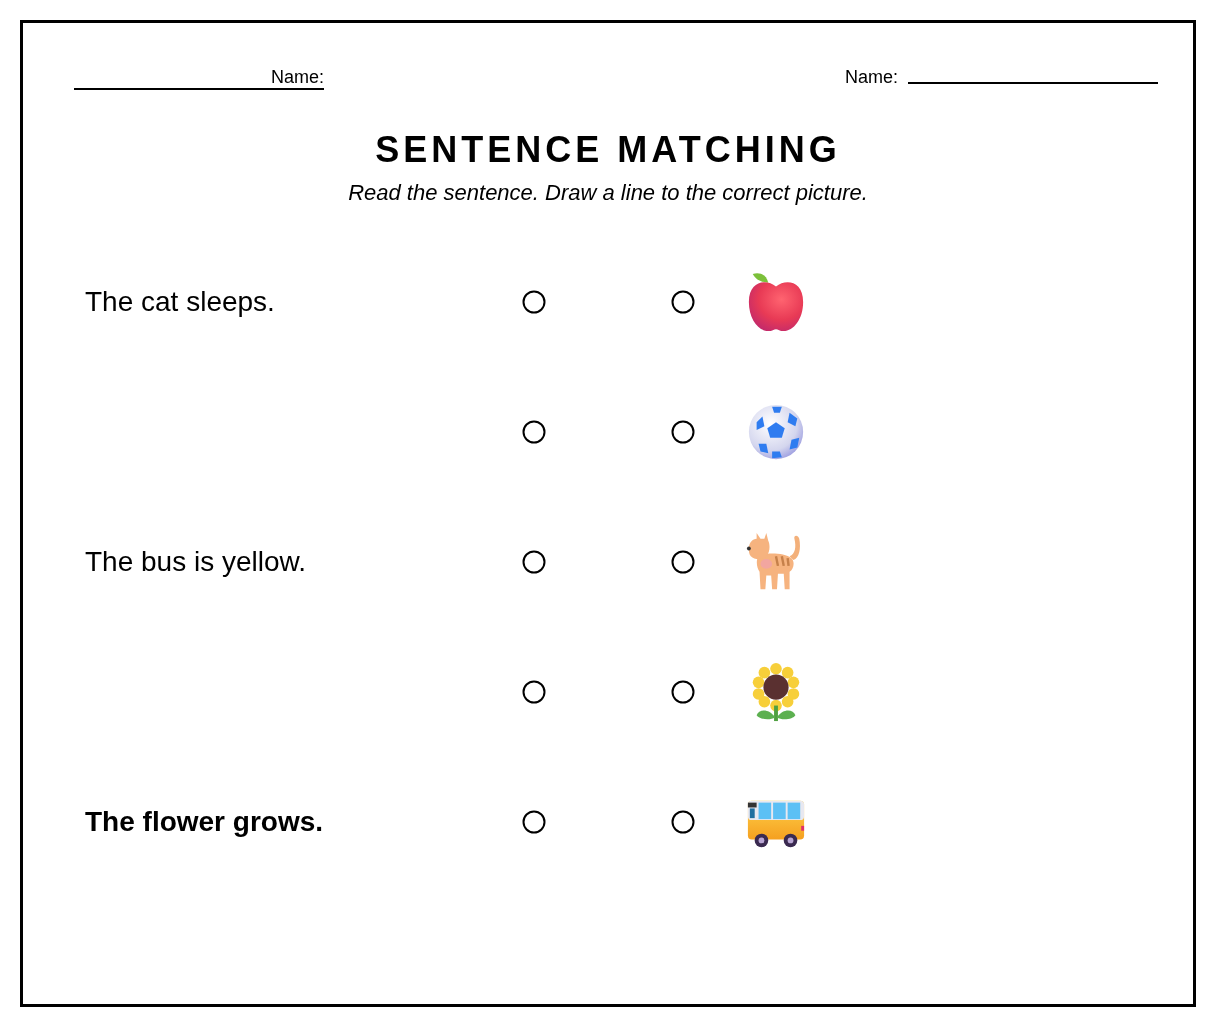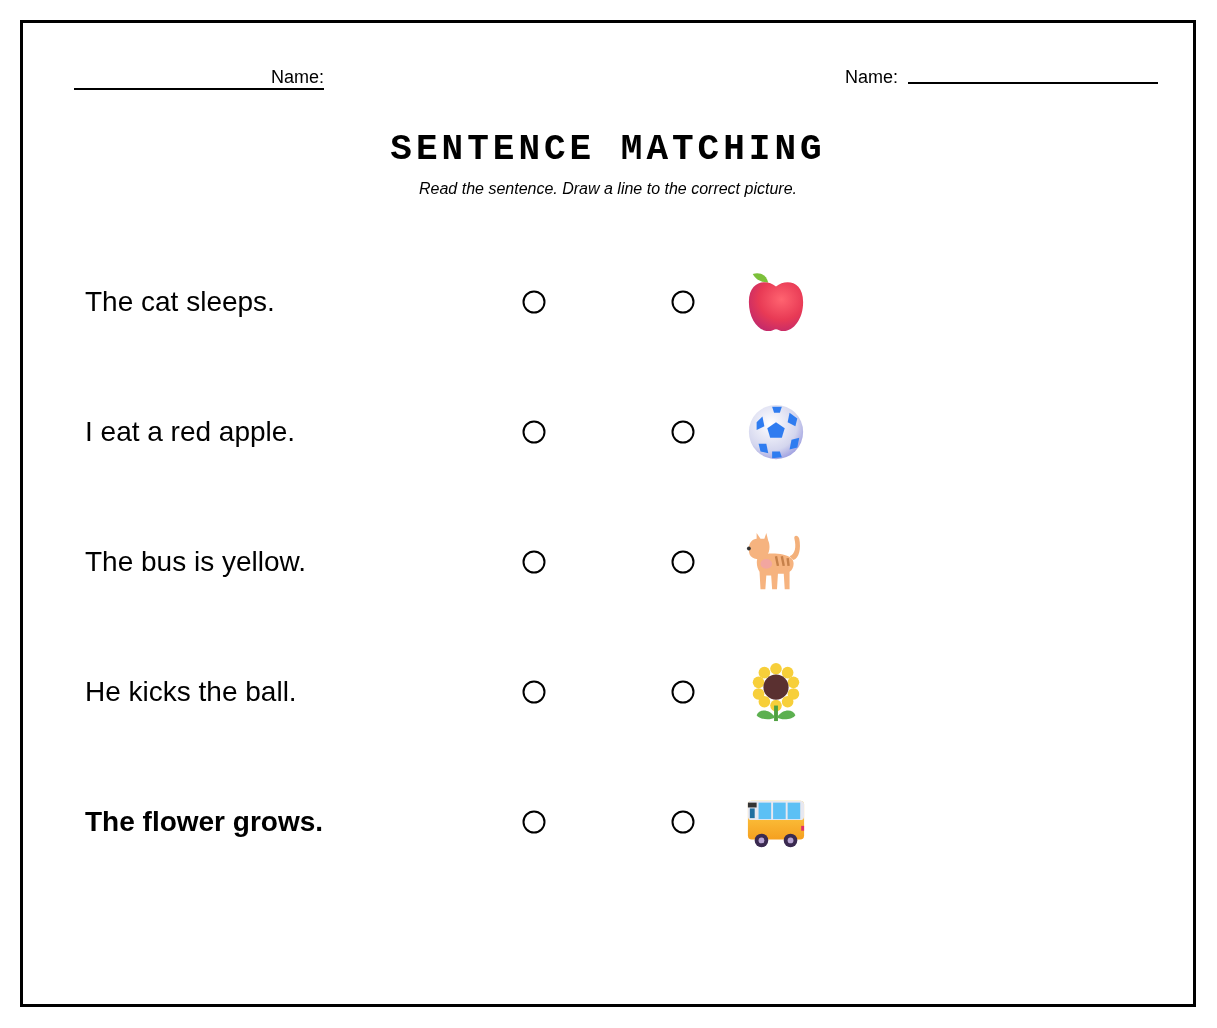"SENTENCE MATCHING" .title { font-family: Liberation Mono, monospace -> none }
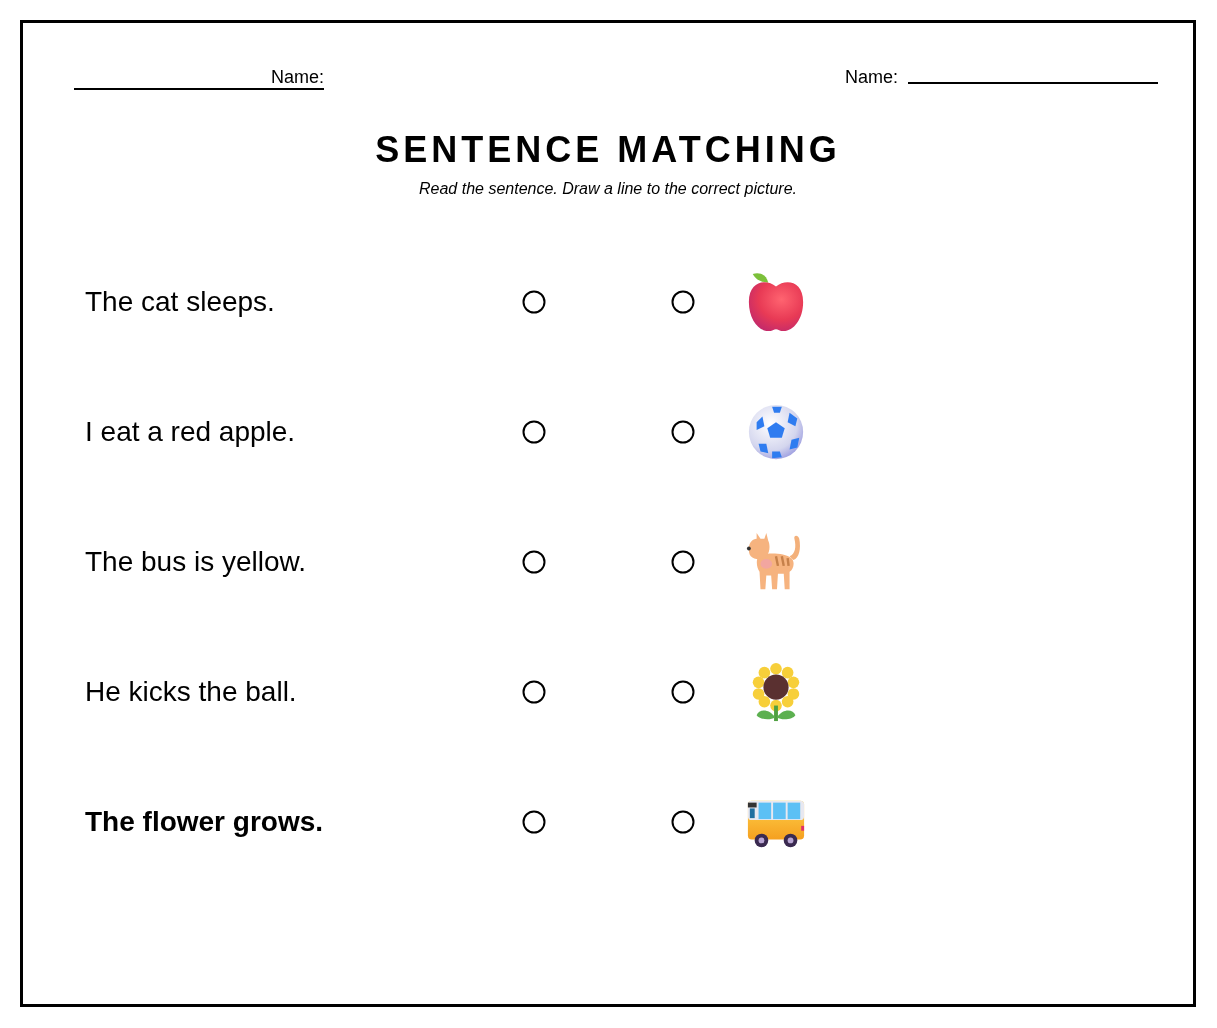"Read the sentence. Draw a" .subtitle { font-size: 16px -> 22px }
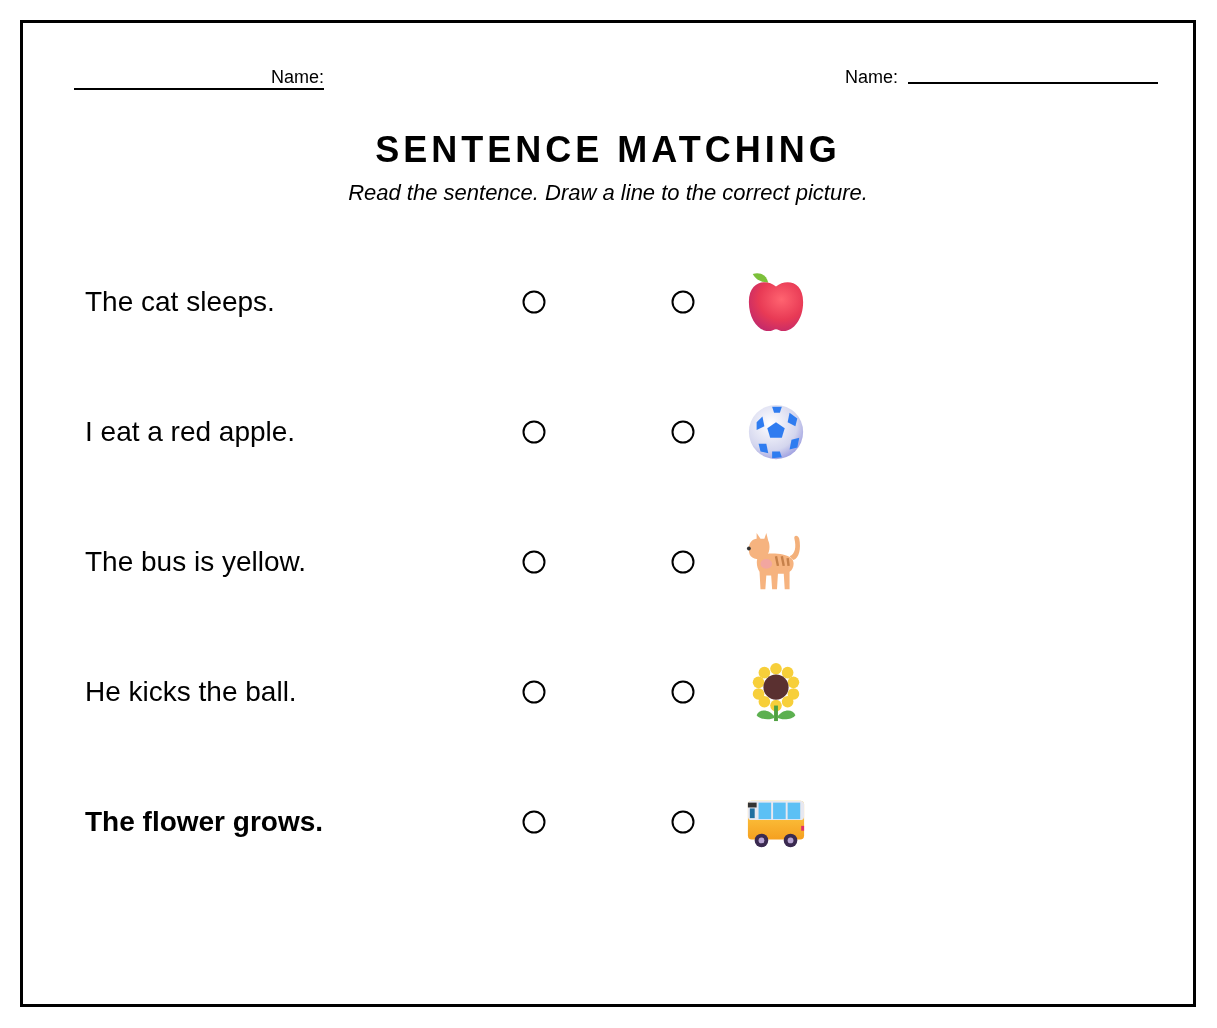"I eat a red apple." span.sentence { html: <span>I eat a red apple.</span> -> none }
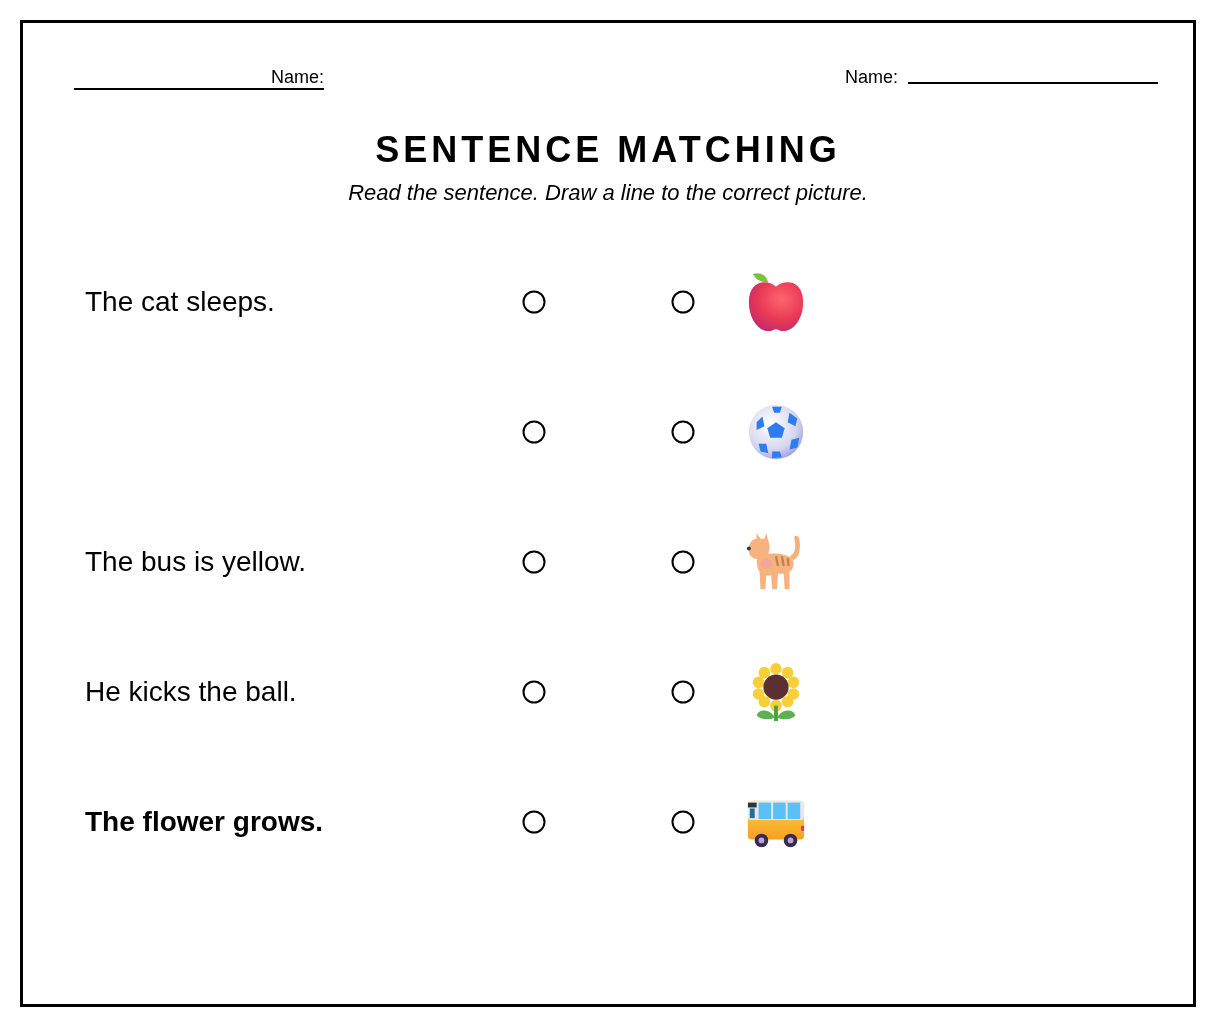"He kicks the ball." span.sentence { html: <span>He kicks the ball.</span> -> none }
